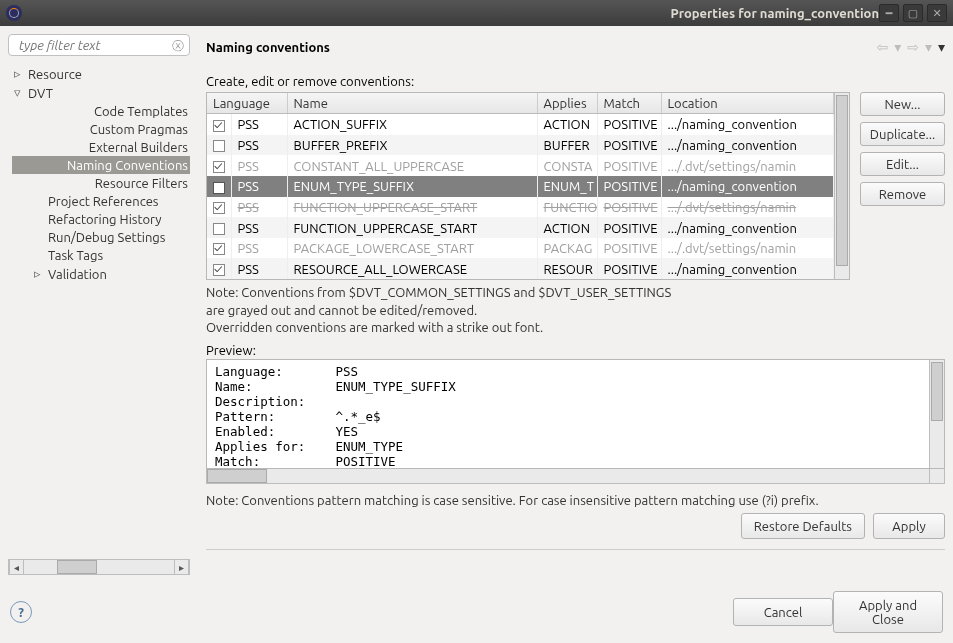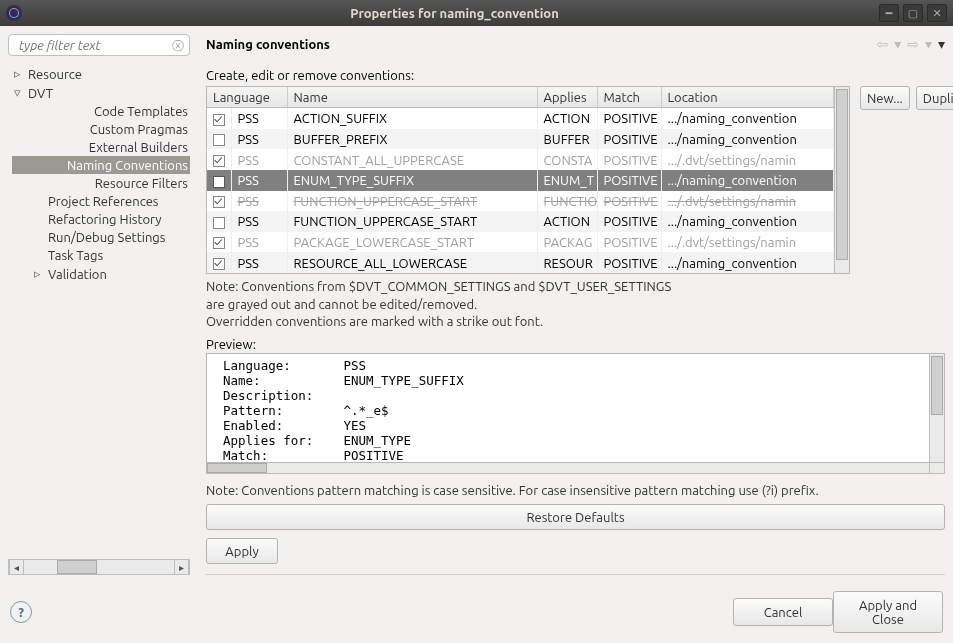"Properties for naming_convention" .titlebar .title { text-align: center -> right }
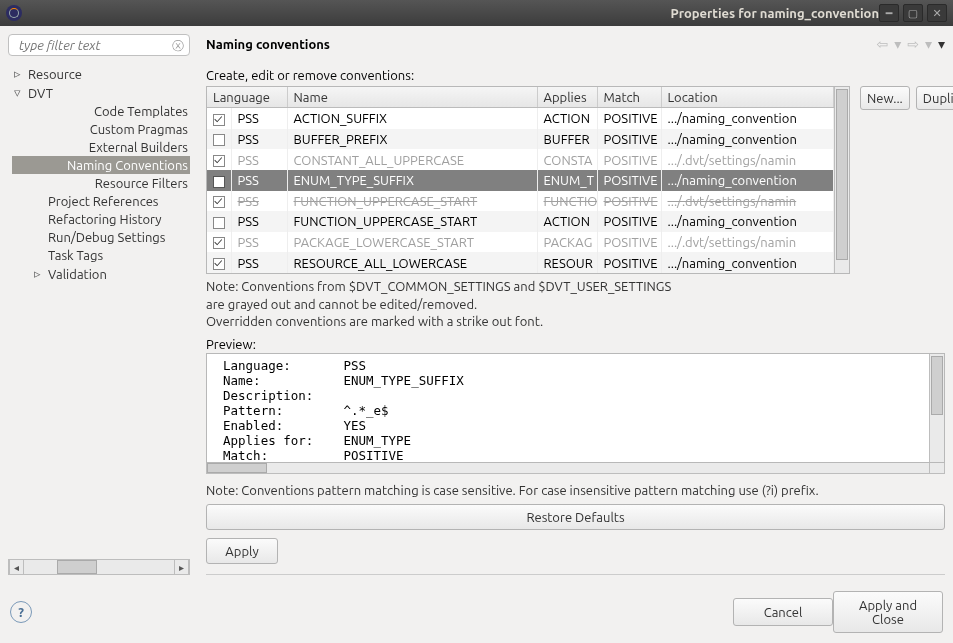"New..." .btns { flex-direction: none -> column }
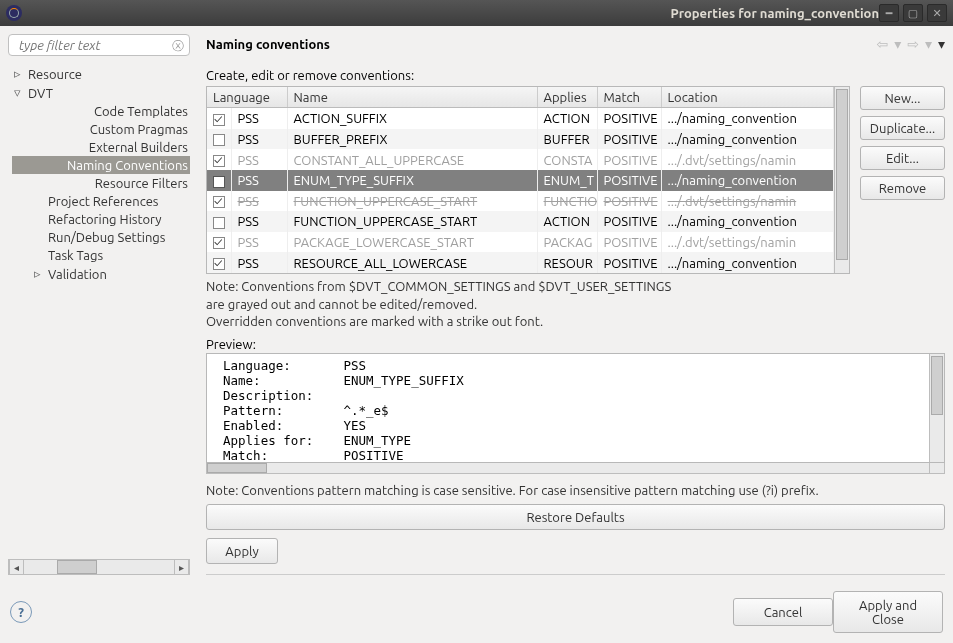"Language: PSS" .preview { padding: 4px 16px -> 4px 8px }
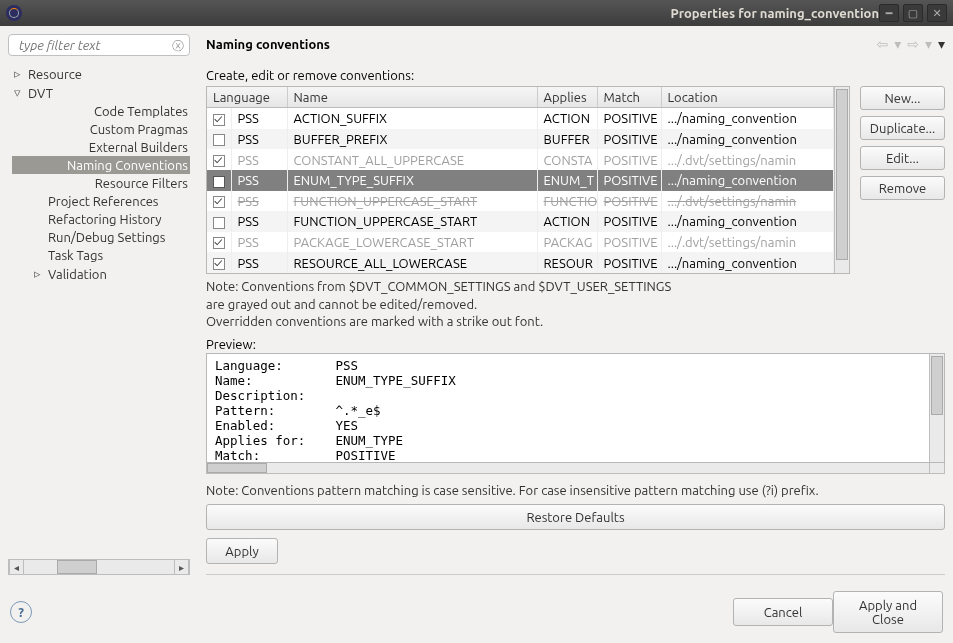"Restore Defaults" .action-row { flex-direction: column -> none }
